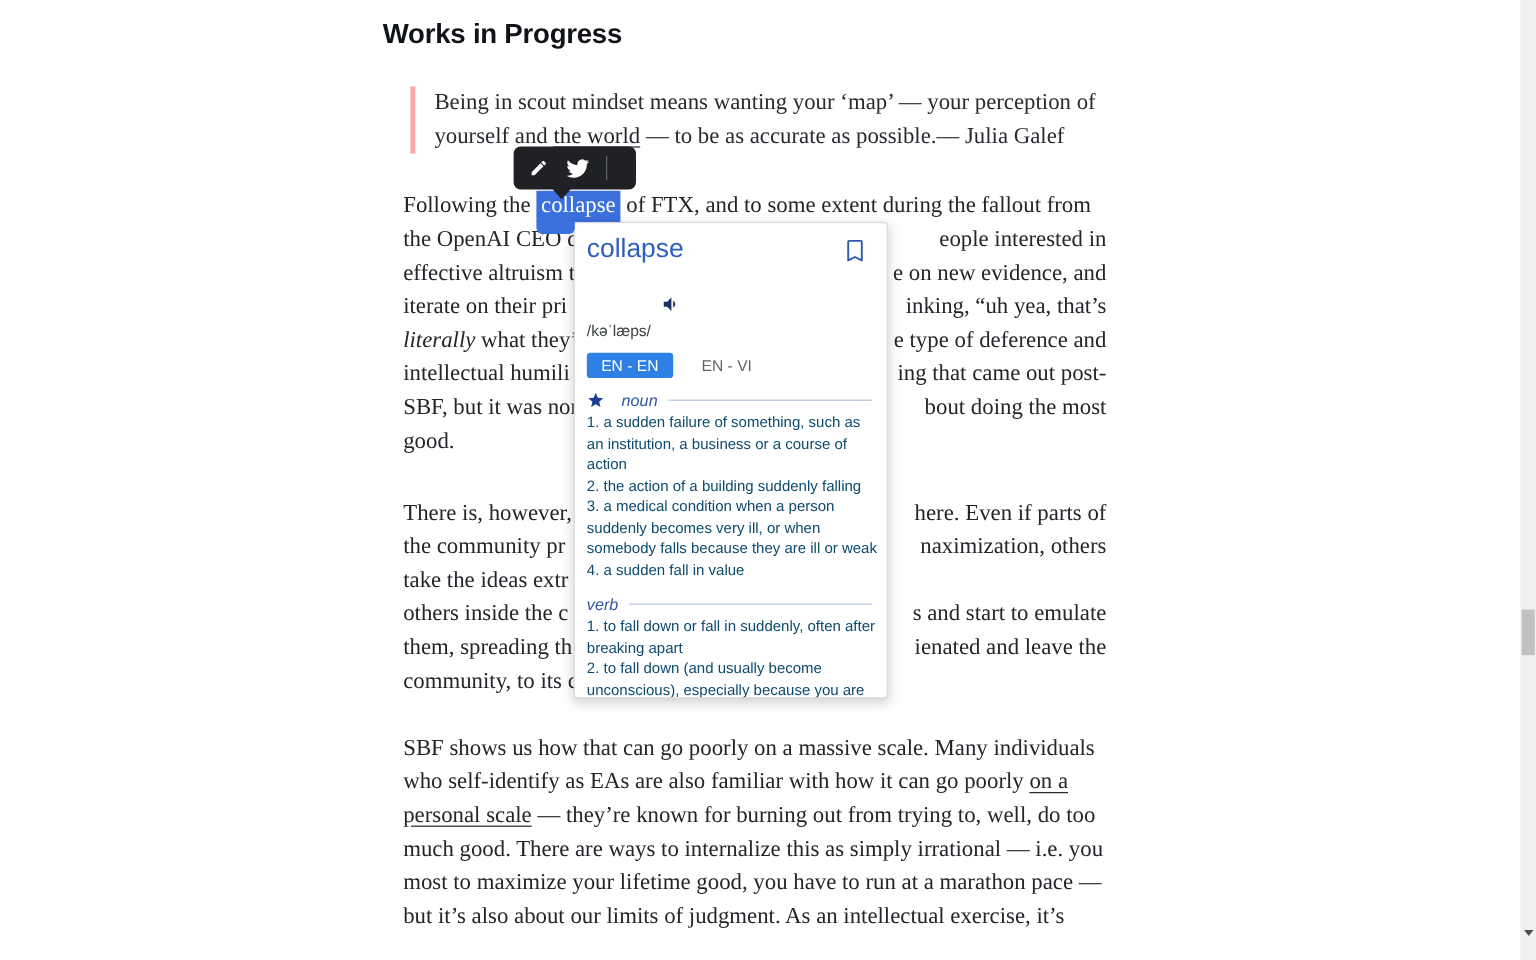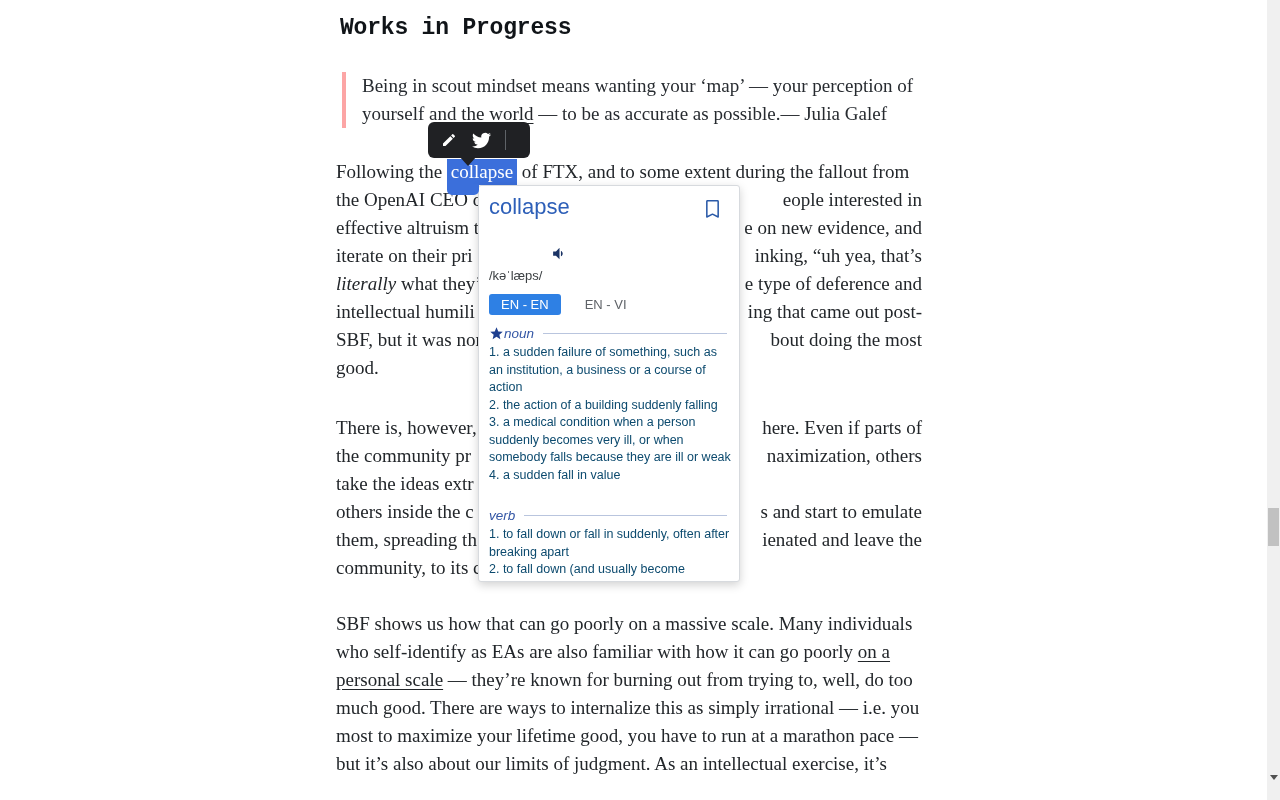"Works in Progress" .page-title { font-family: Liberation Mono, monospace -> Liberation Sans, sans-serif; left: 340px -> 319px }
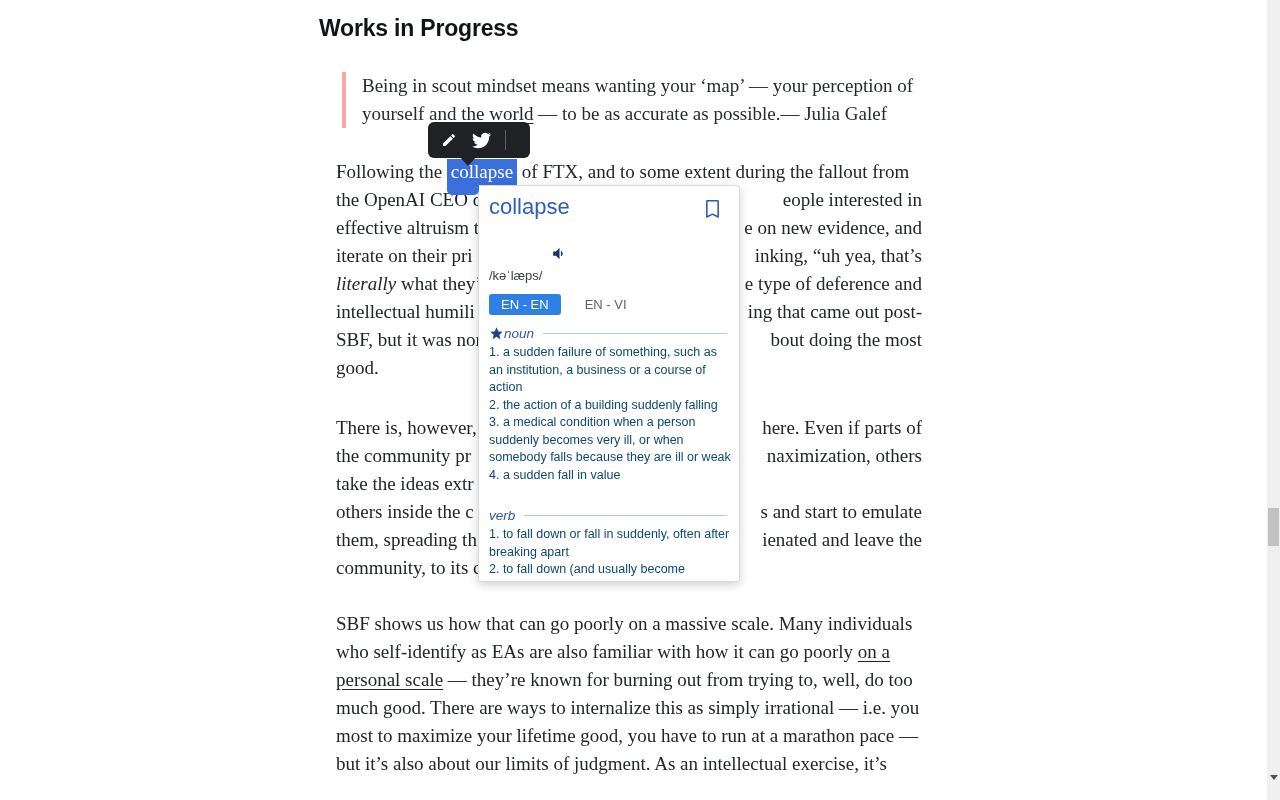"noun" .dict-sec-label { margin-left: 0 -> 14px }
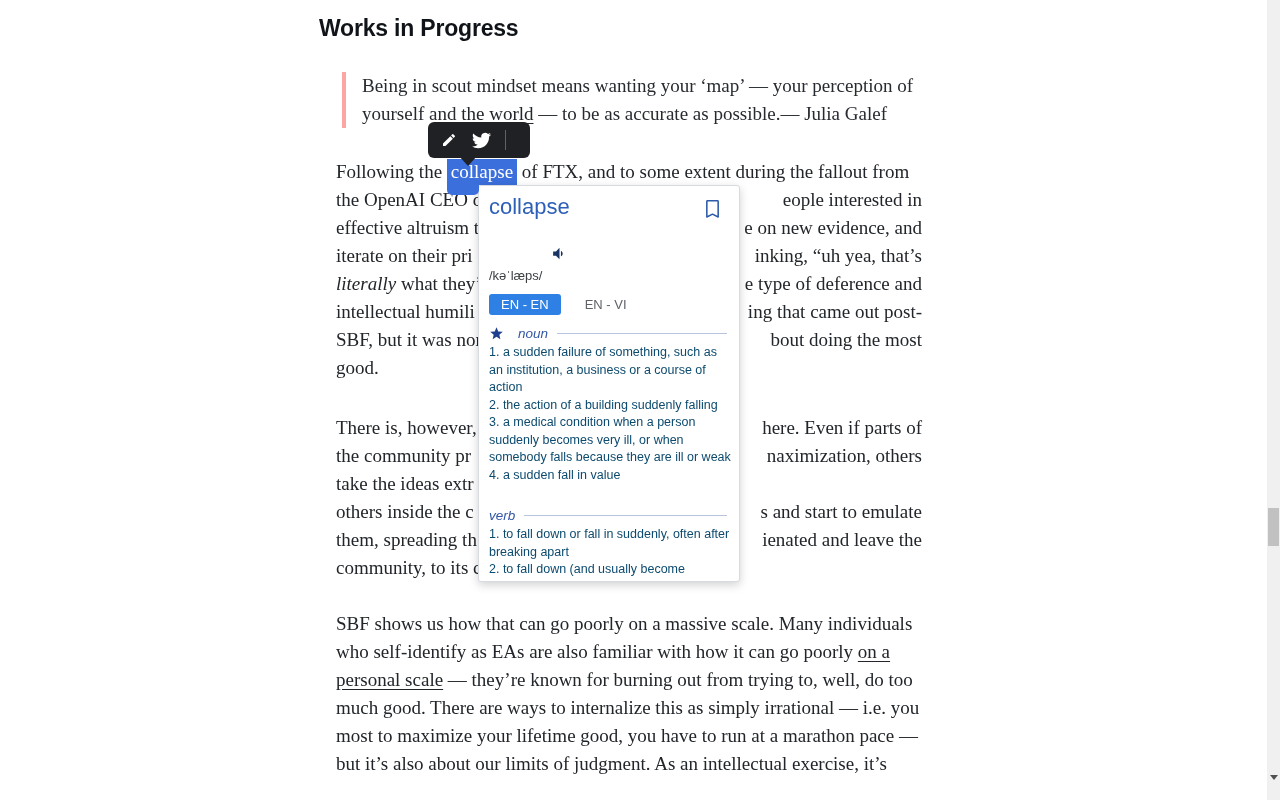"verb" div.dict-sec-head { margin-top: 24px -> 12px }
